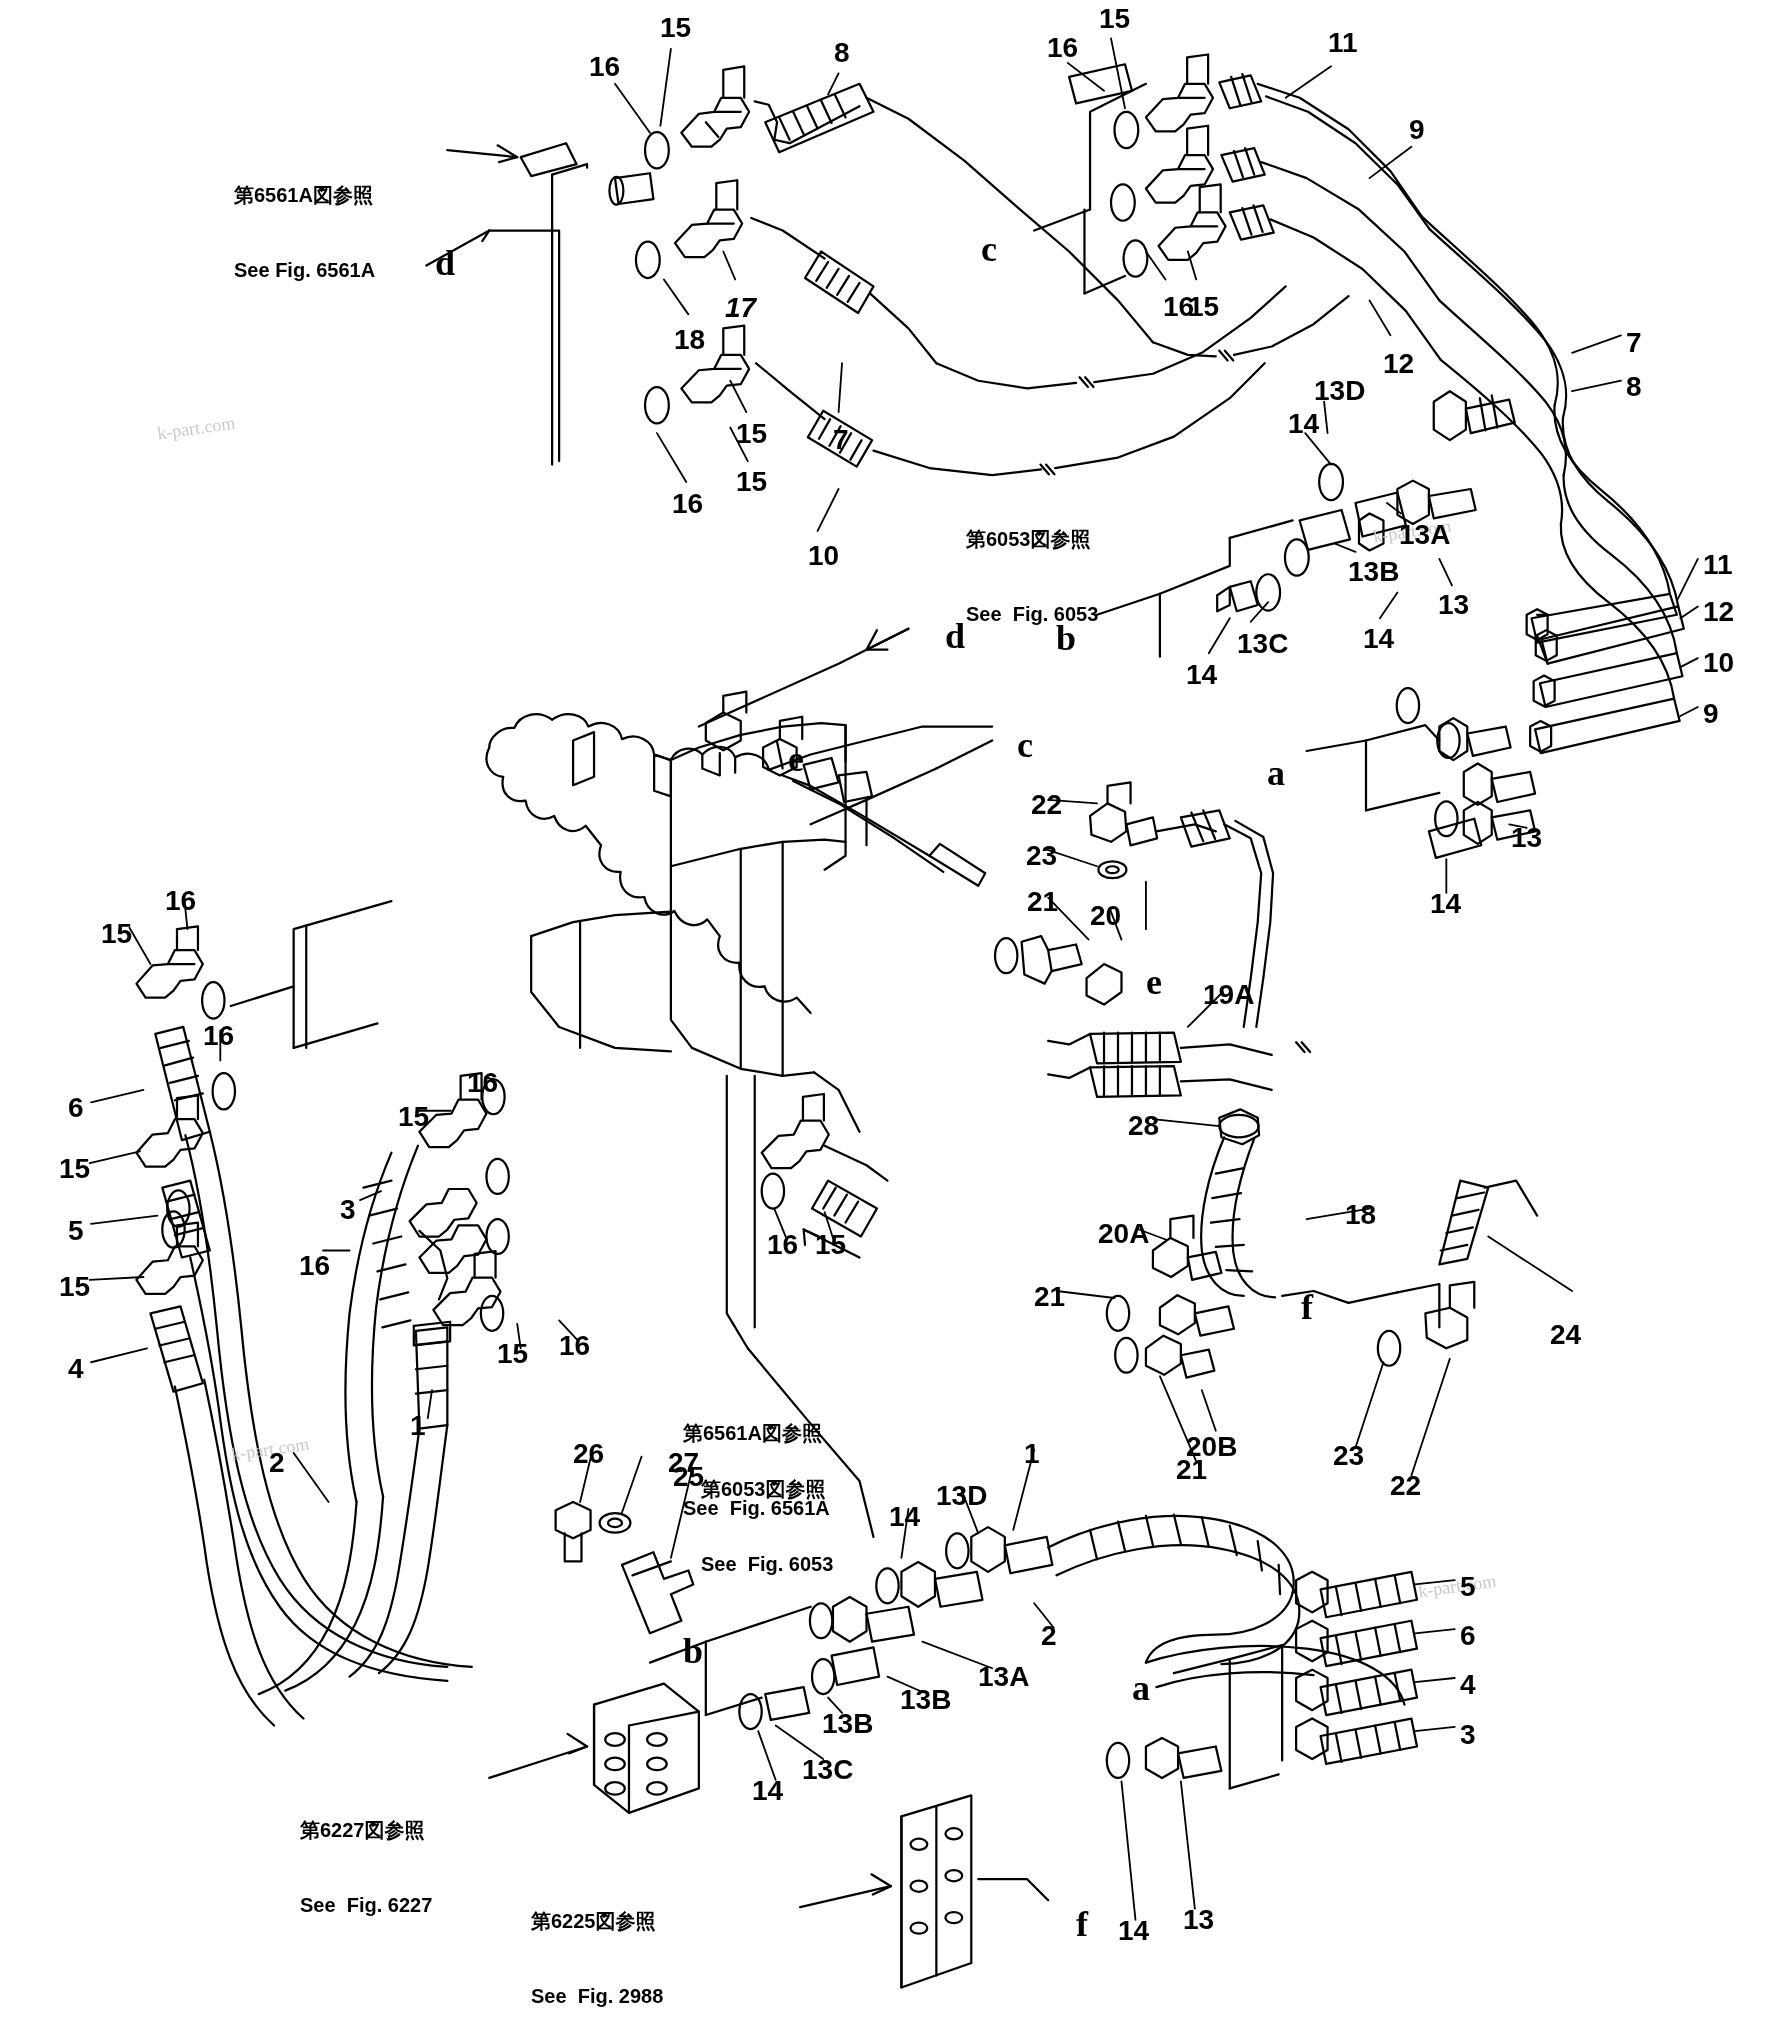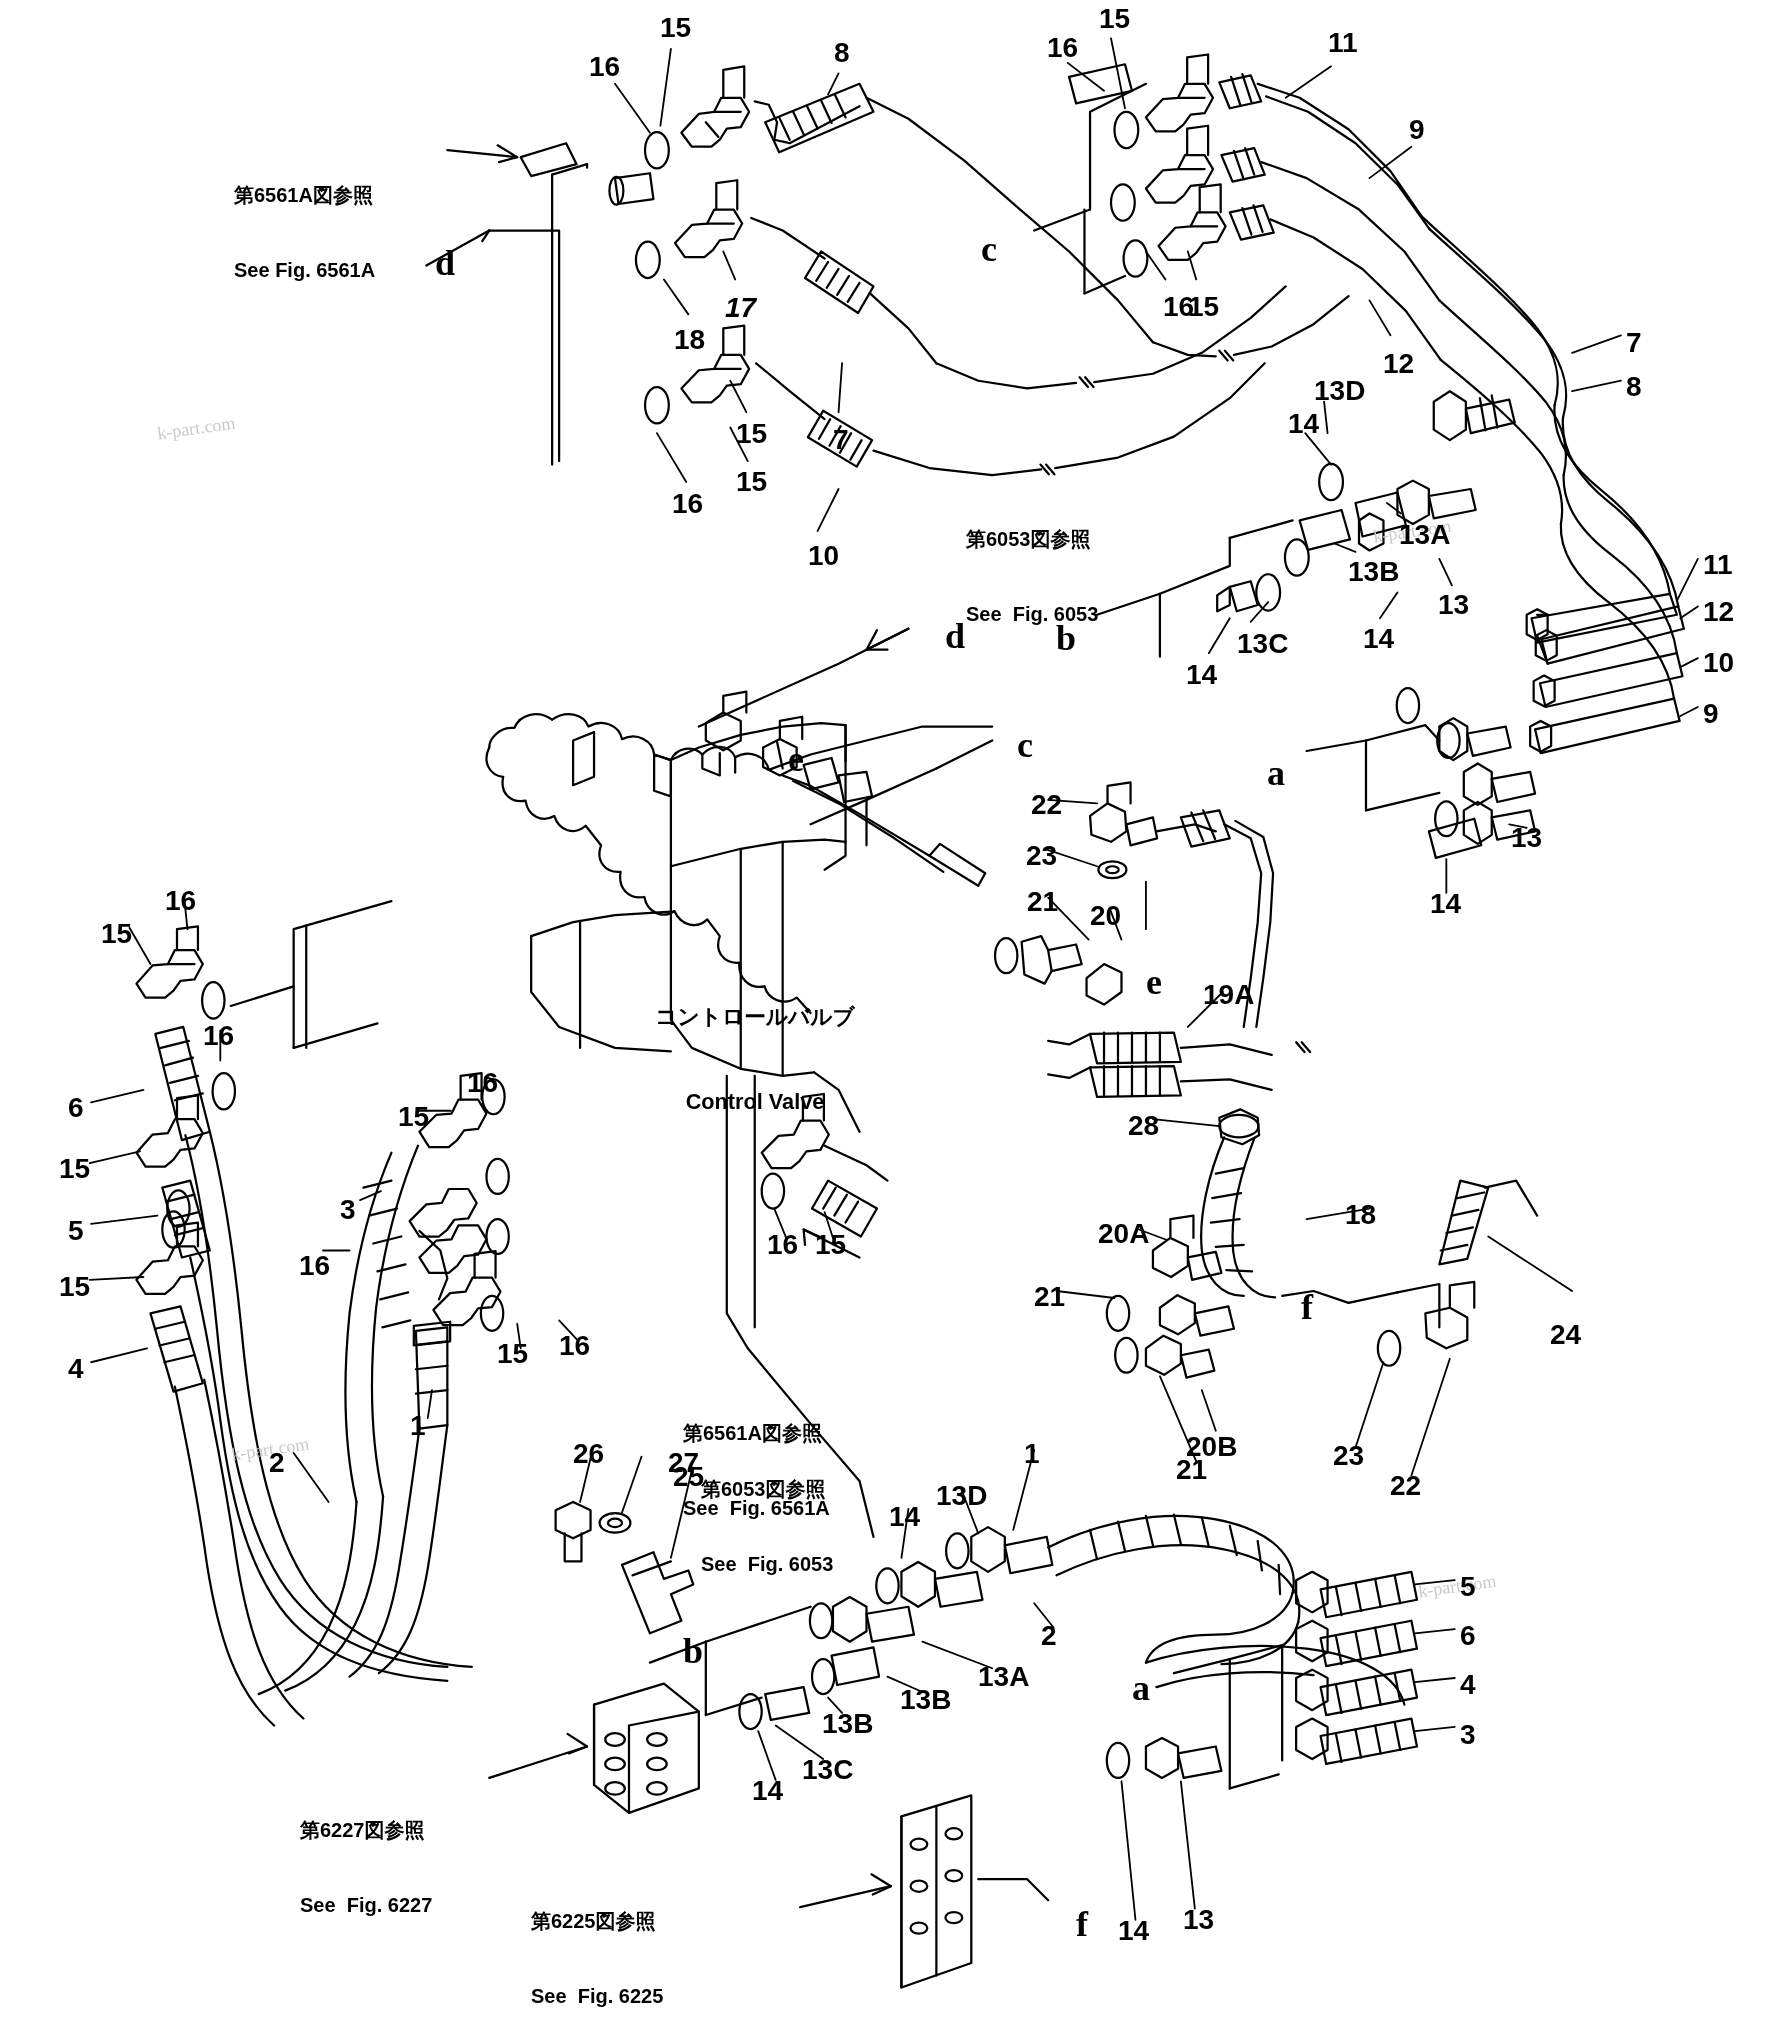"コントロールバルブ" div.lbl { html: <div> <div>コントロールバルブ</div> <div>Control Valve</div> </div> -> none }
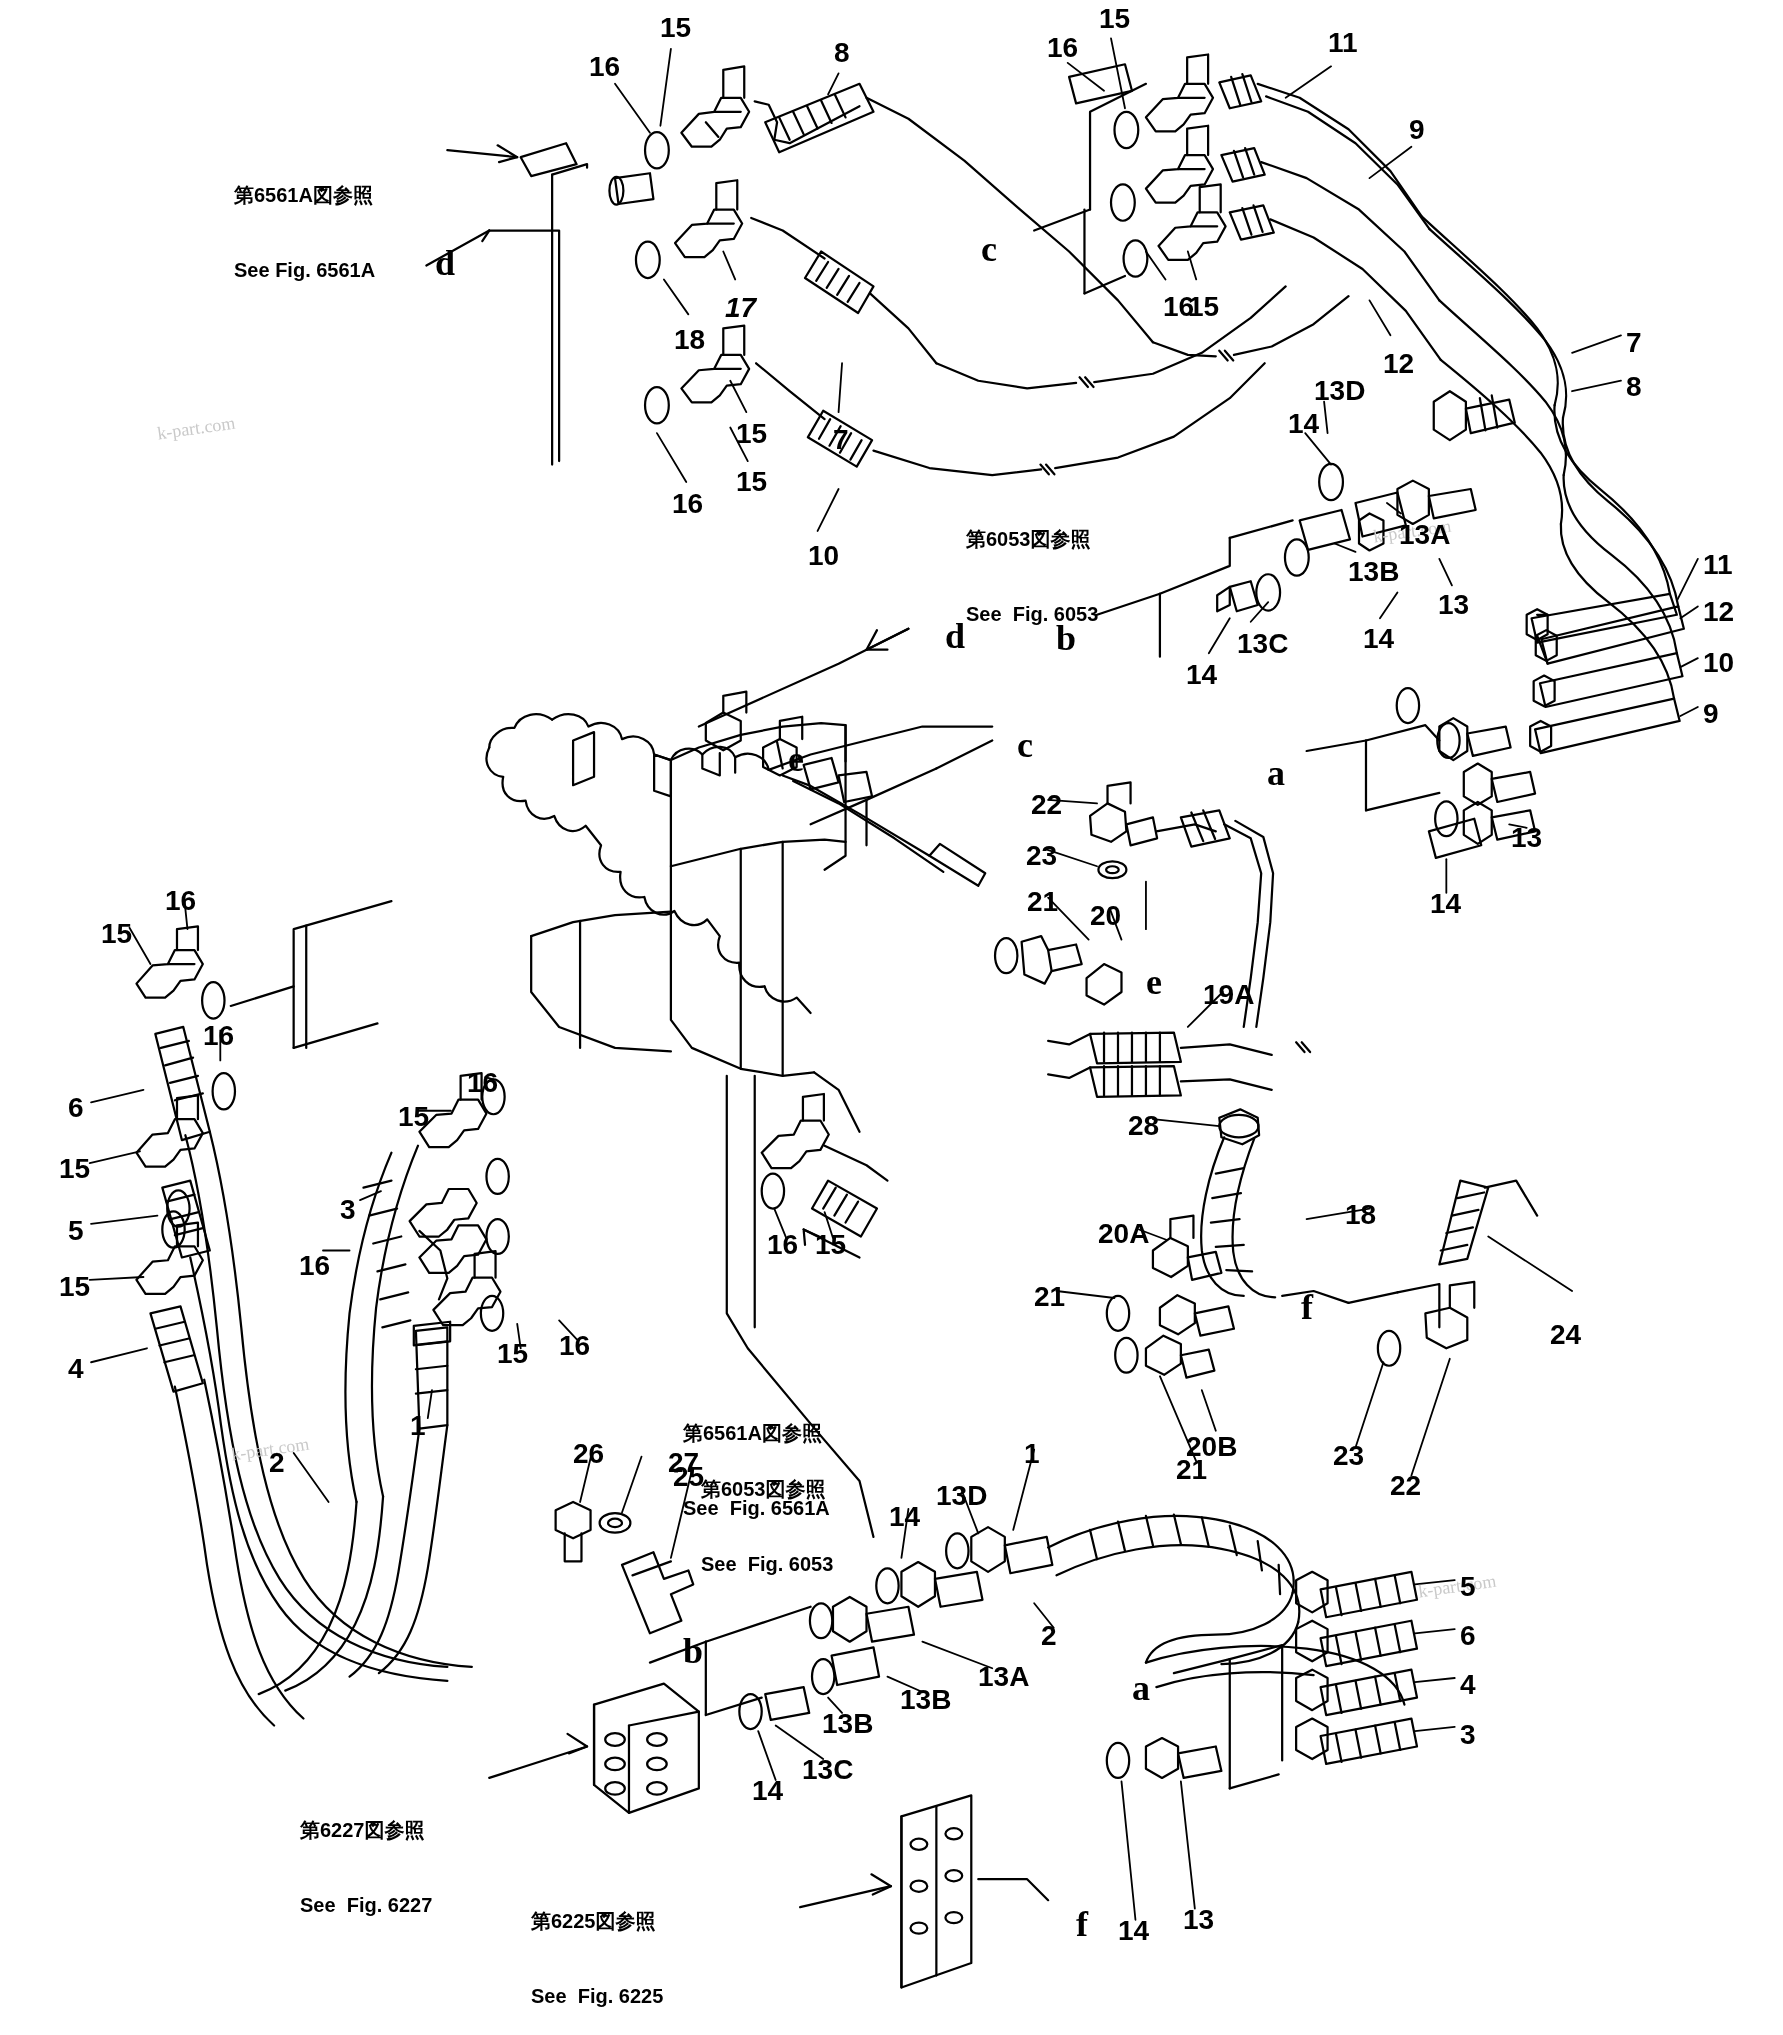"See Fig. 6225" div { text: 6225 -> 2988 }
